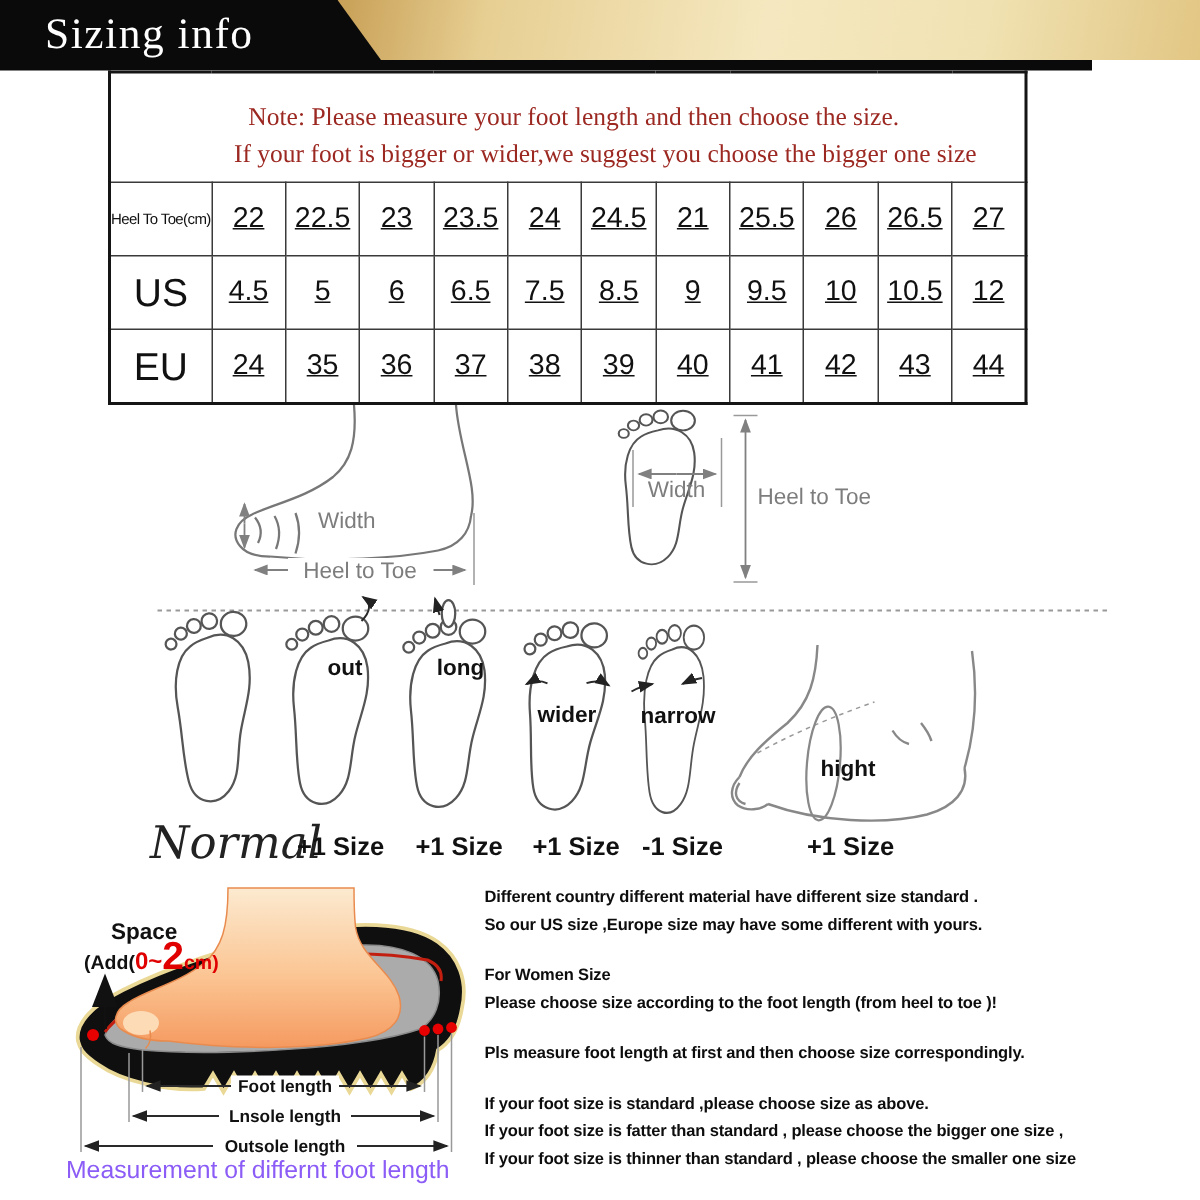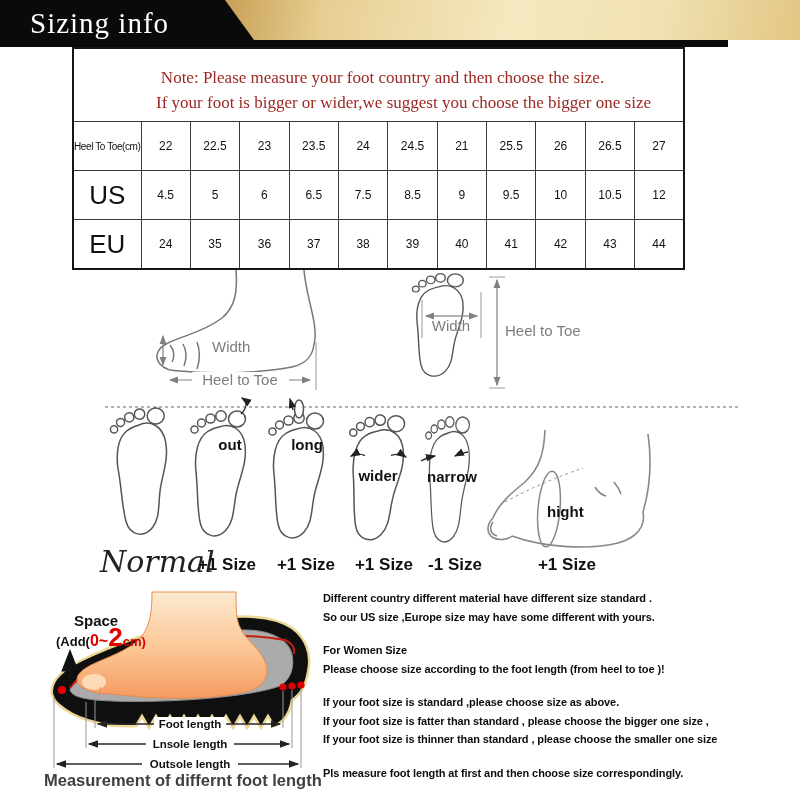"Note: Please measure your foot" div.note-l1 { text: country -> length }
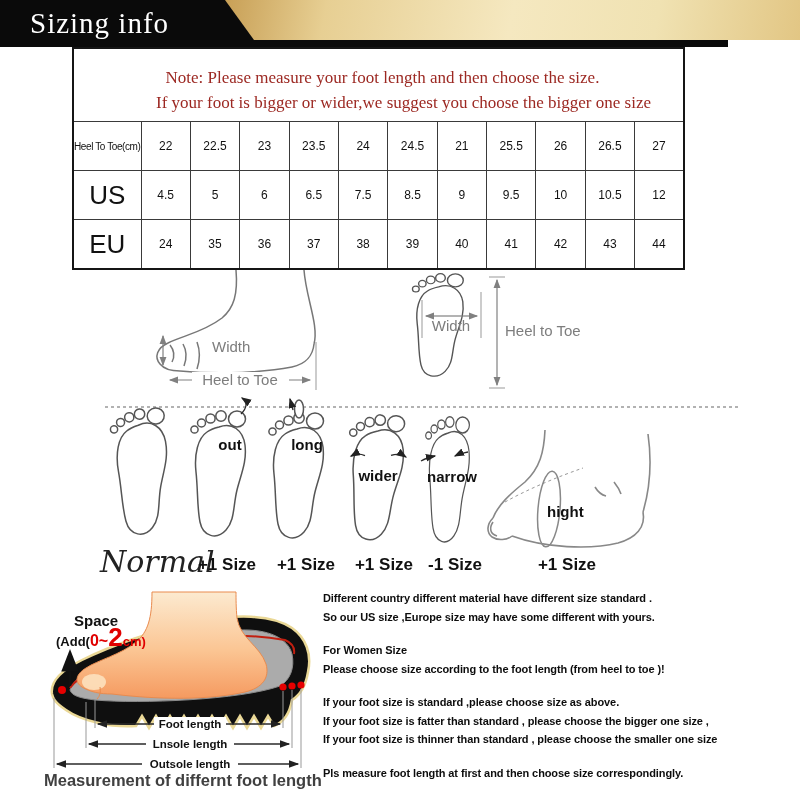"22" td.v { font-size: 12px -> 19px; text-decoration: none -> underline }
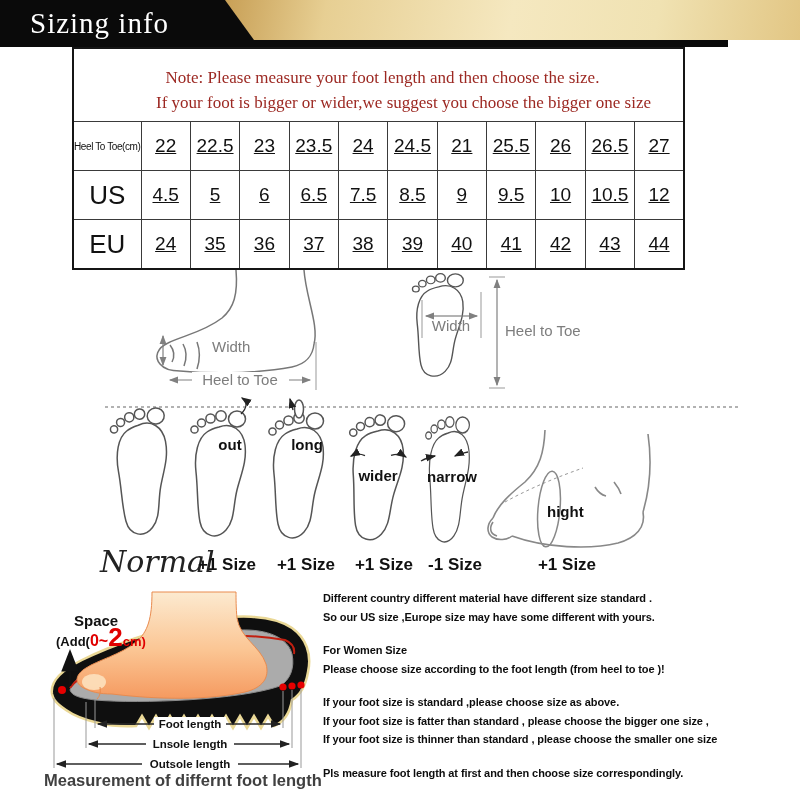"If your foot size is" p { order: before "Pls measure foot length at" -> after "Pls measure foot length at" }
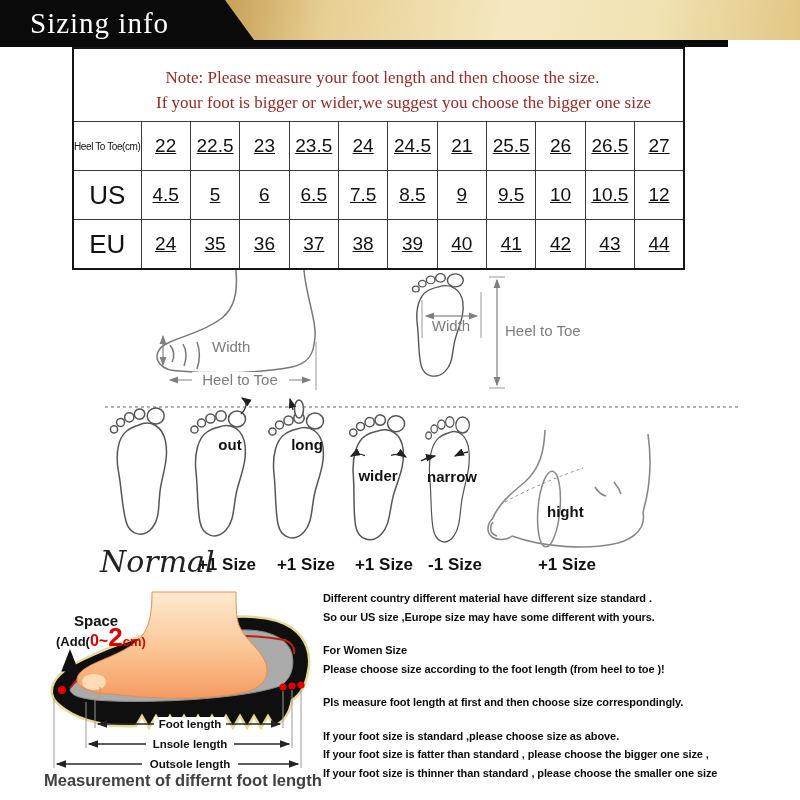"Measurement of differnt foot length" .caption { color: #404040 -> #8b5cf6; font-weight: bold -> normal }
